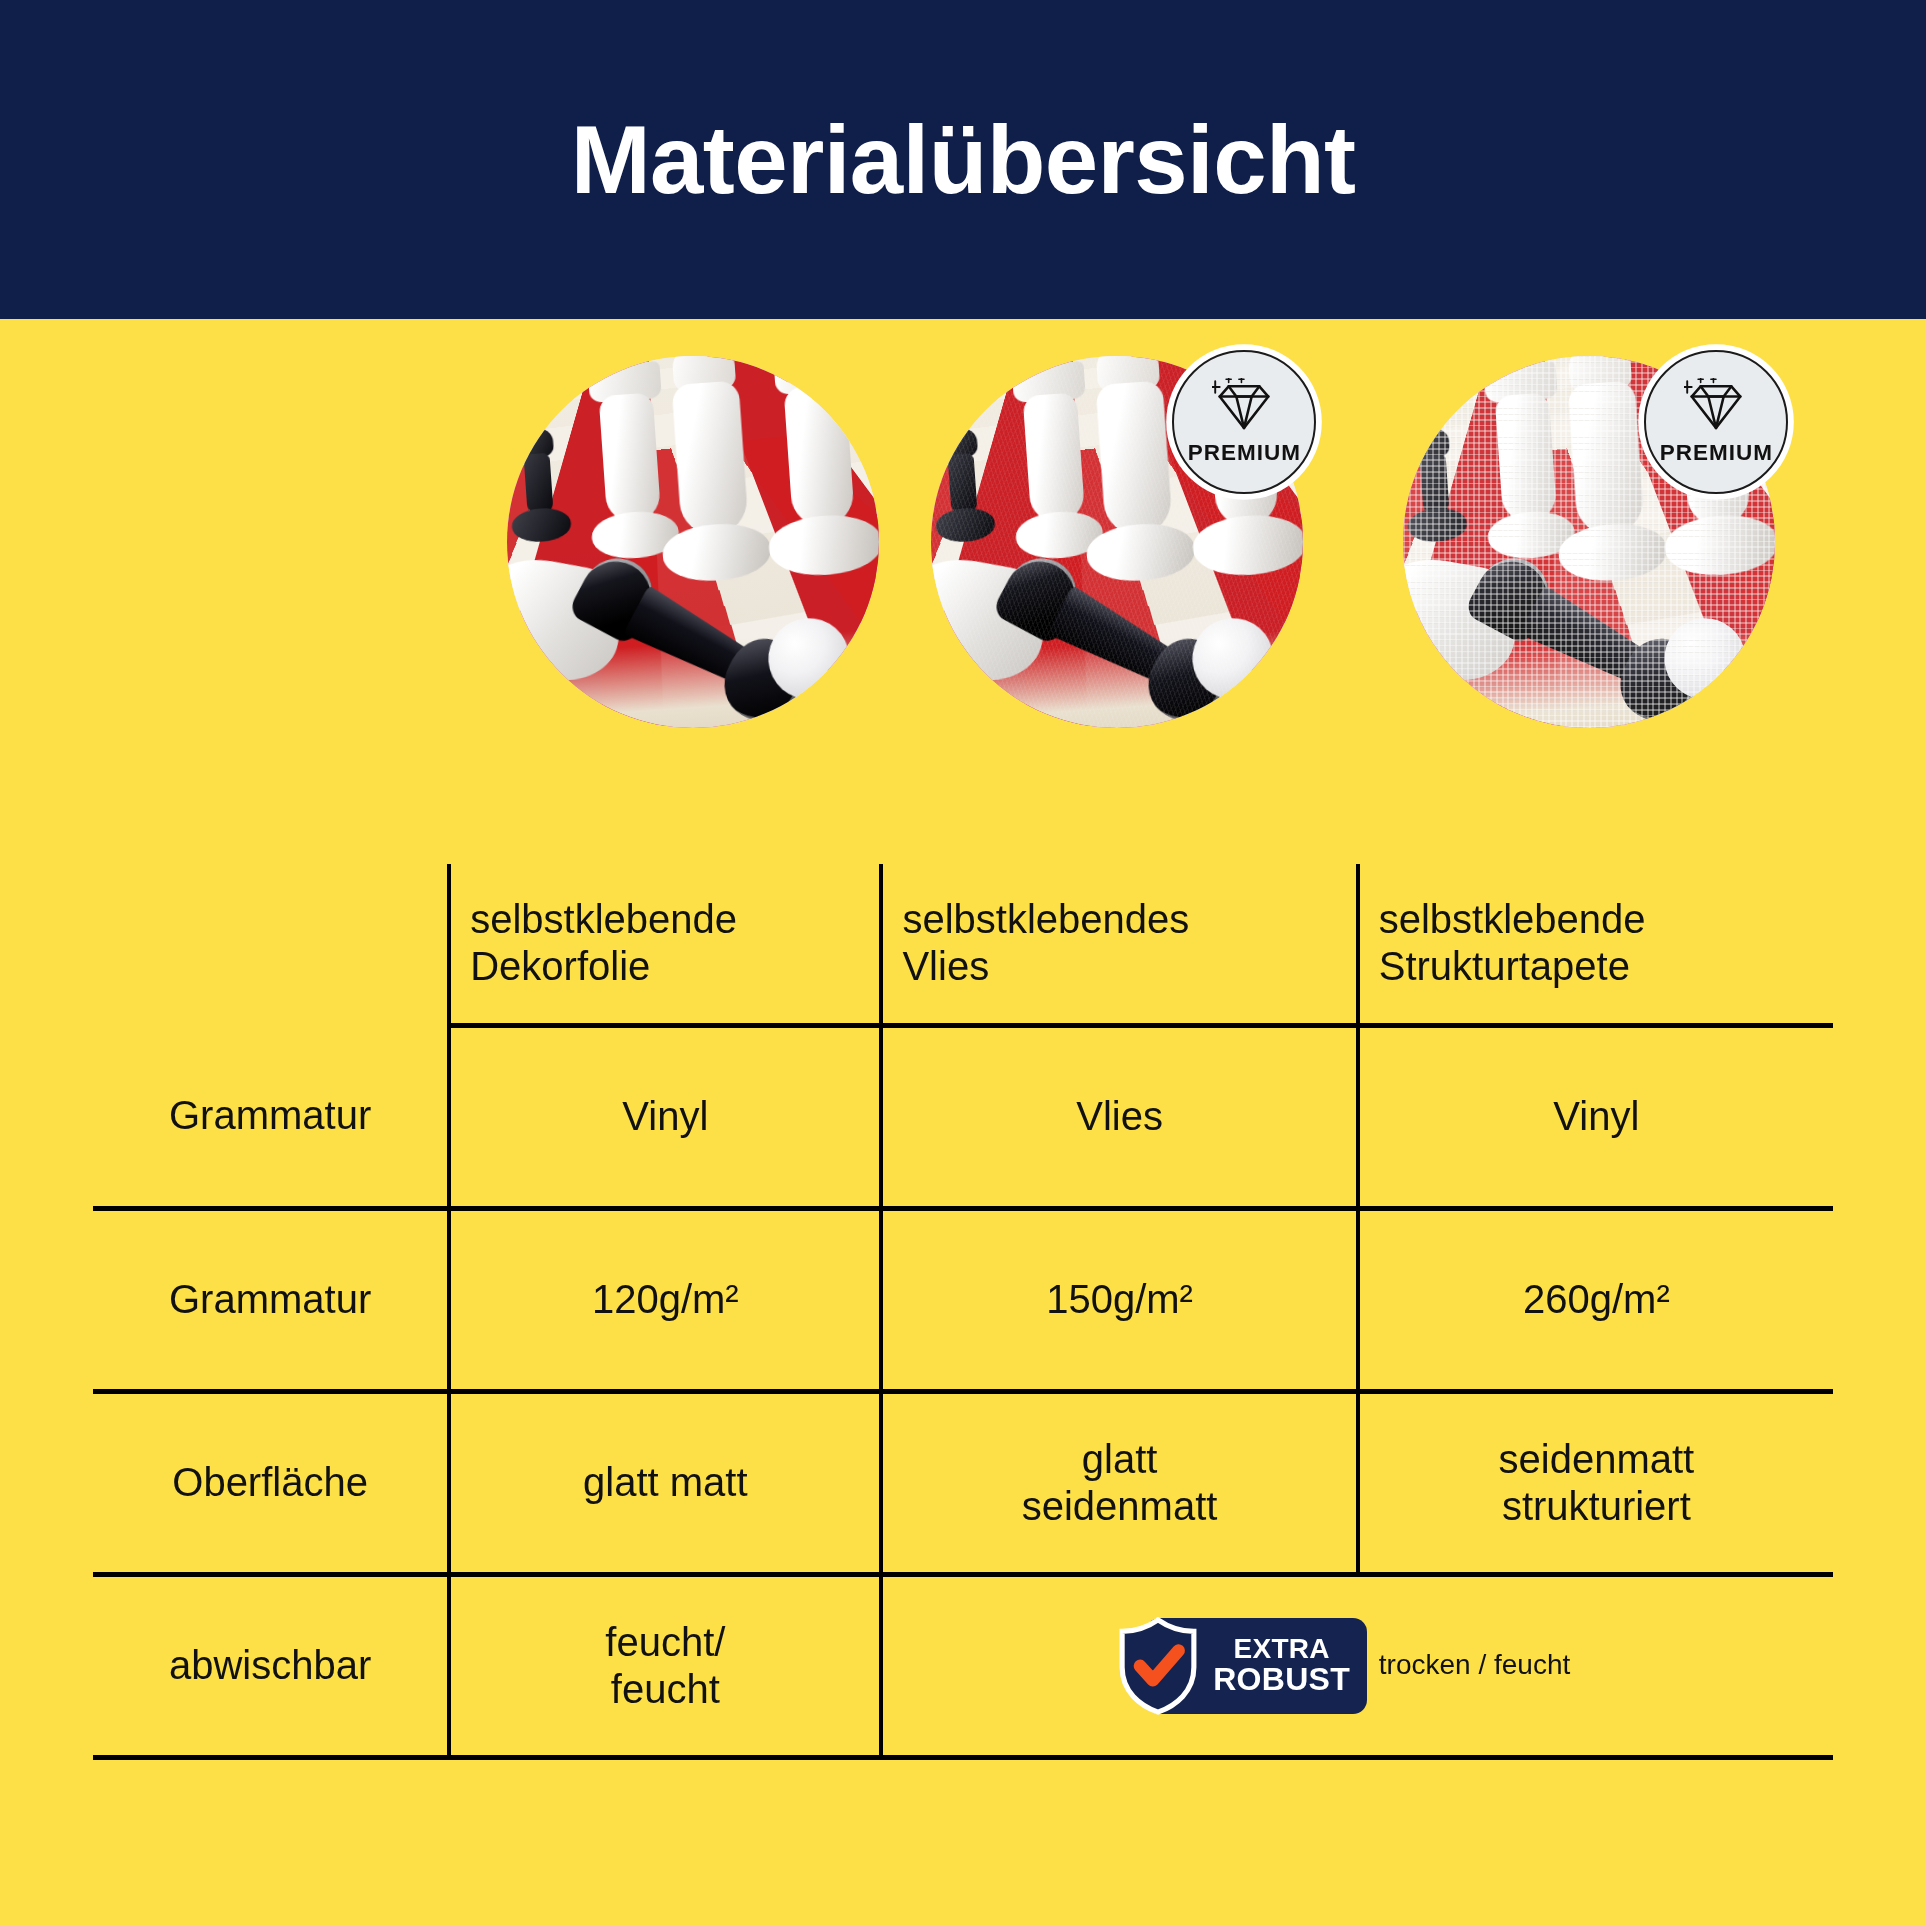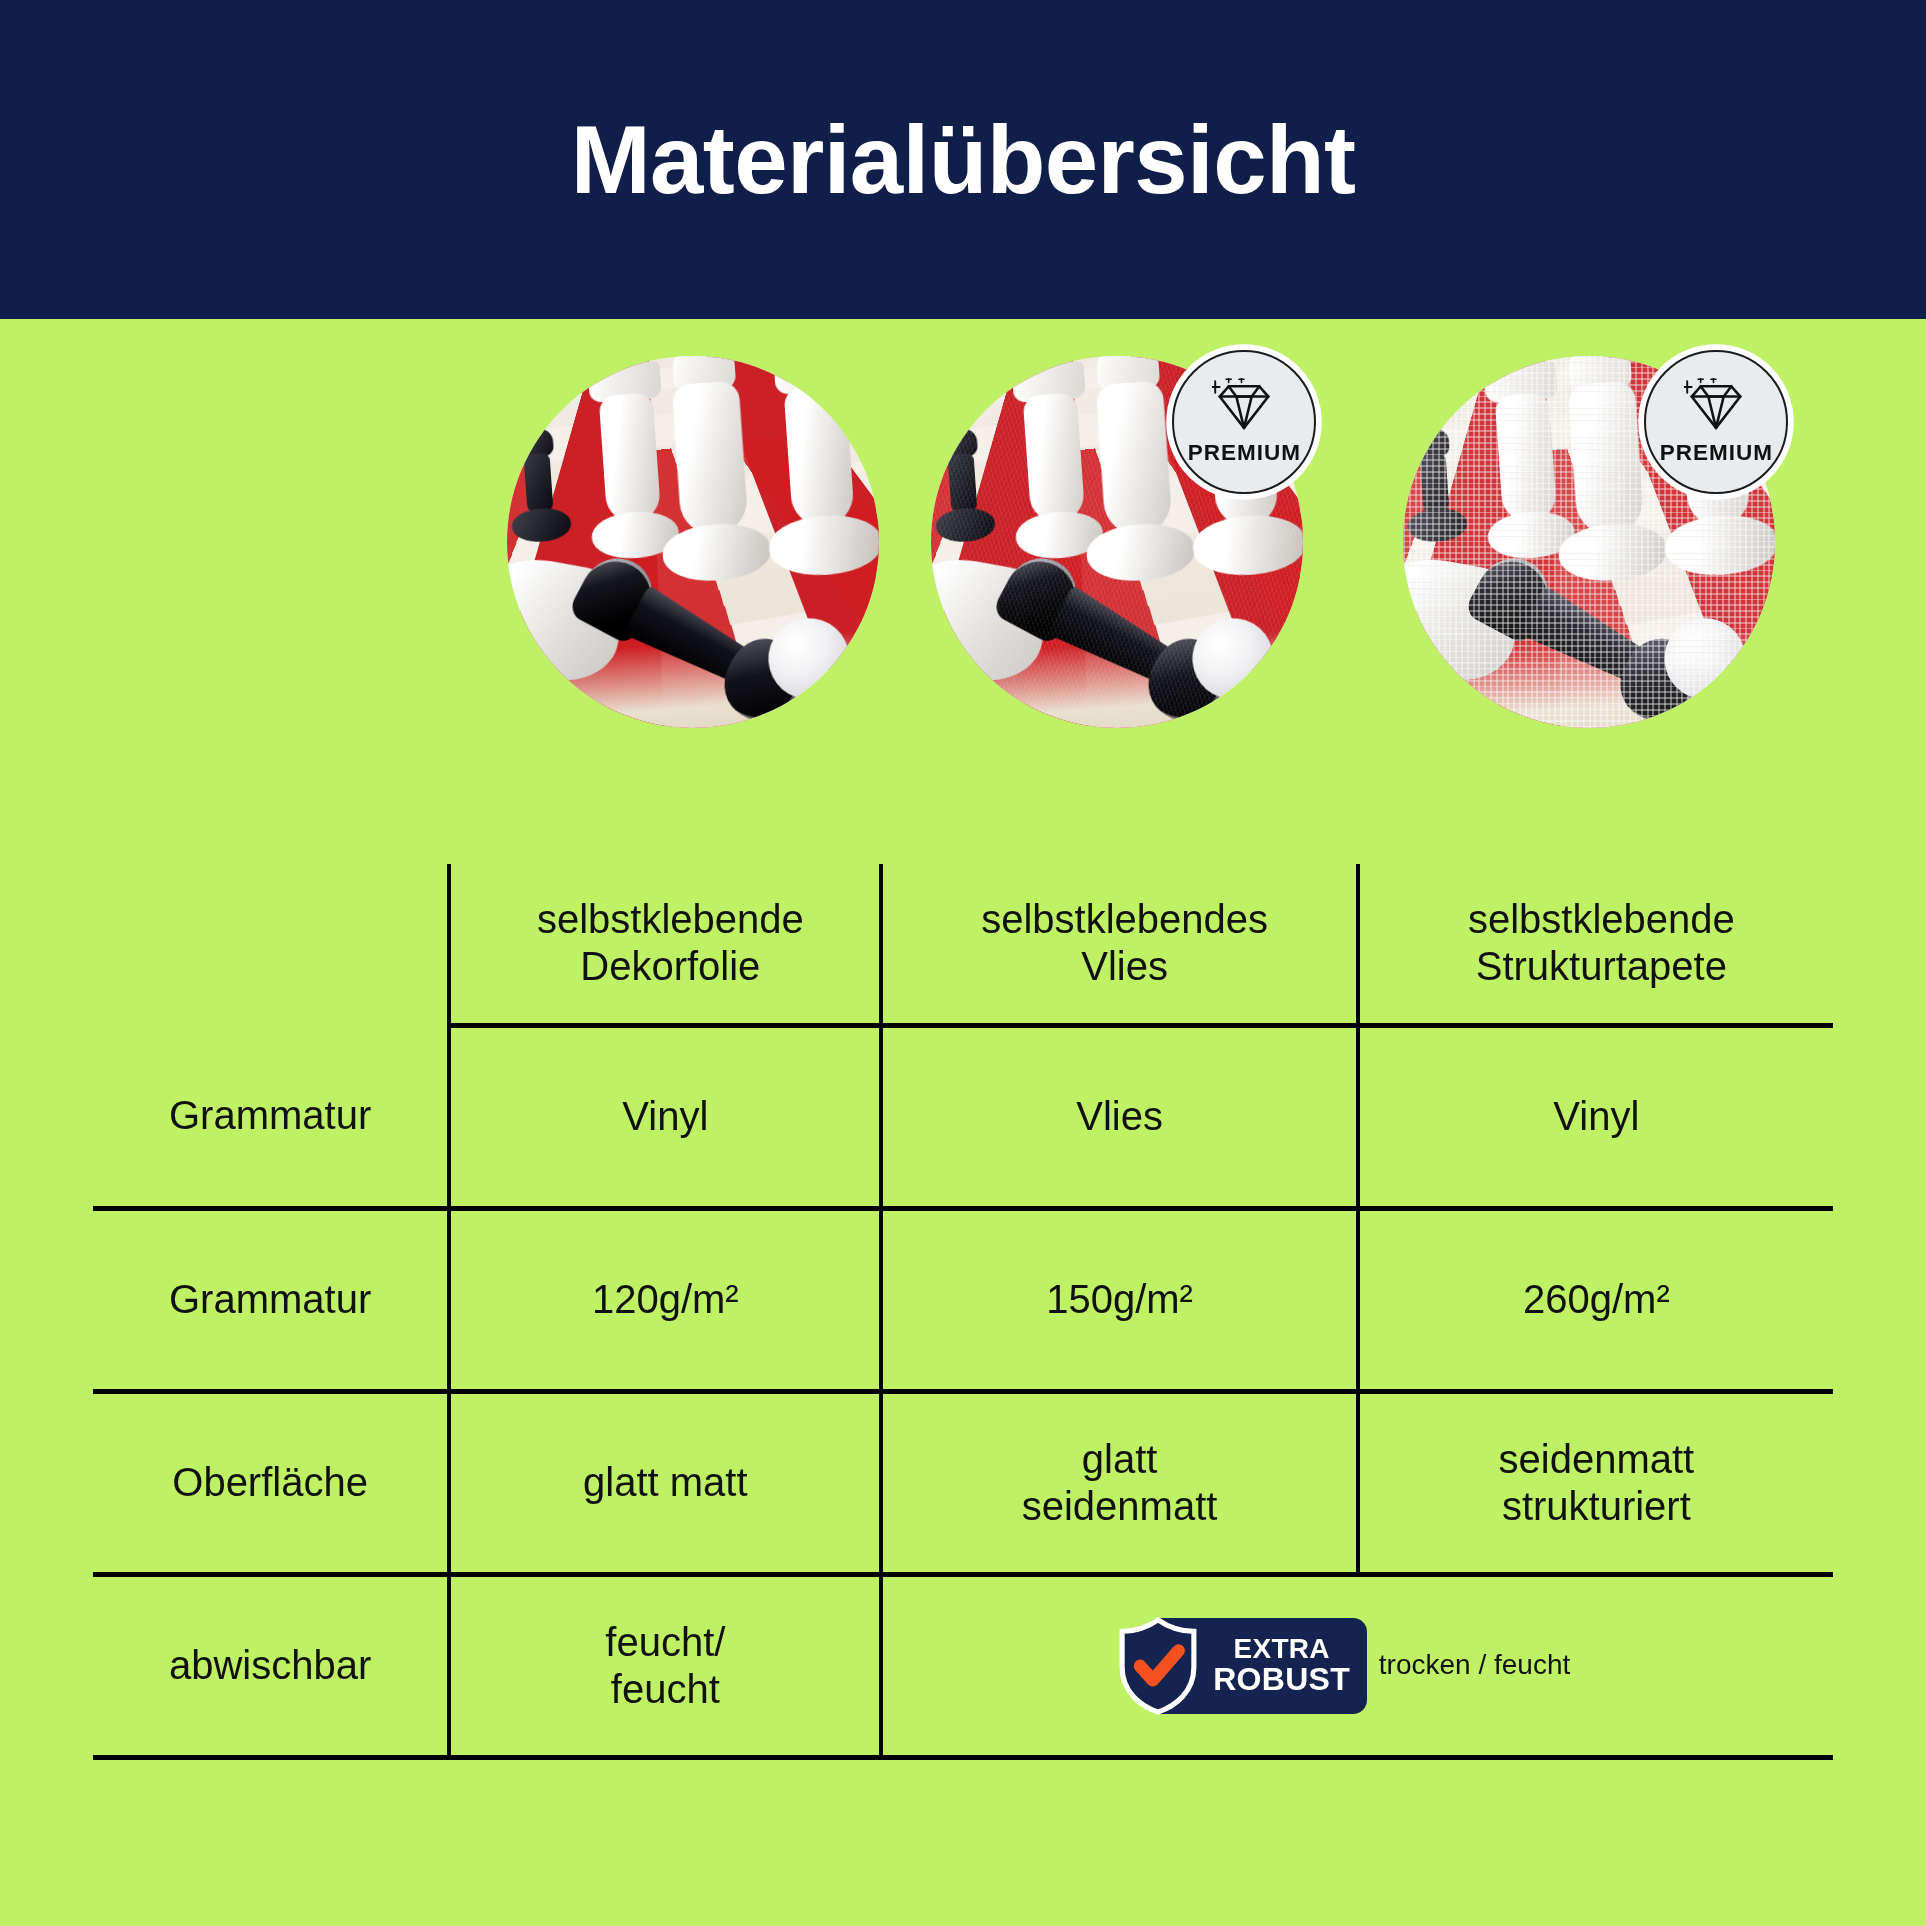"Materialübersicht" .page { background: #bef264 -> #fde047 }
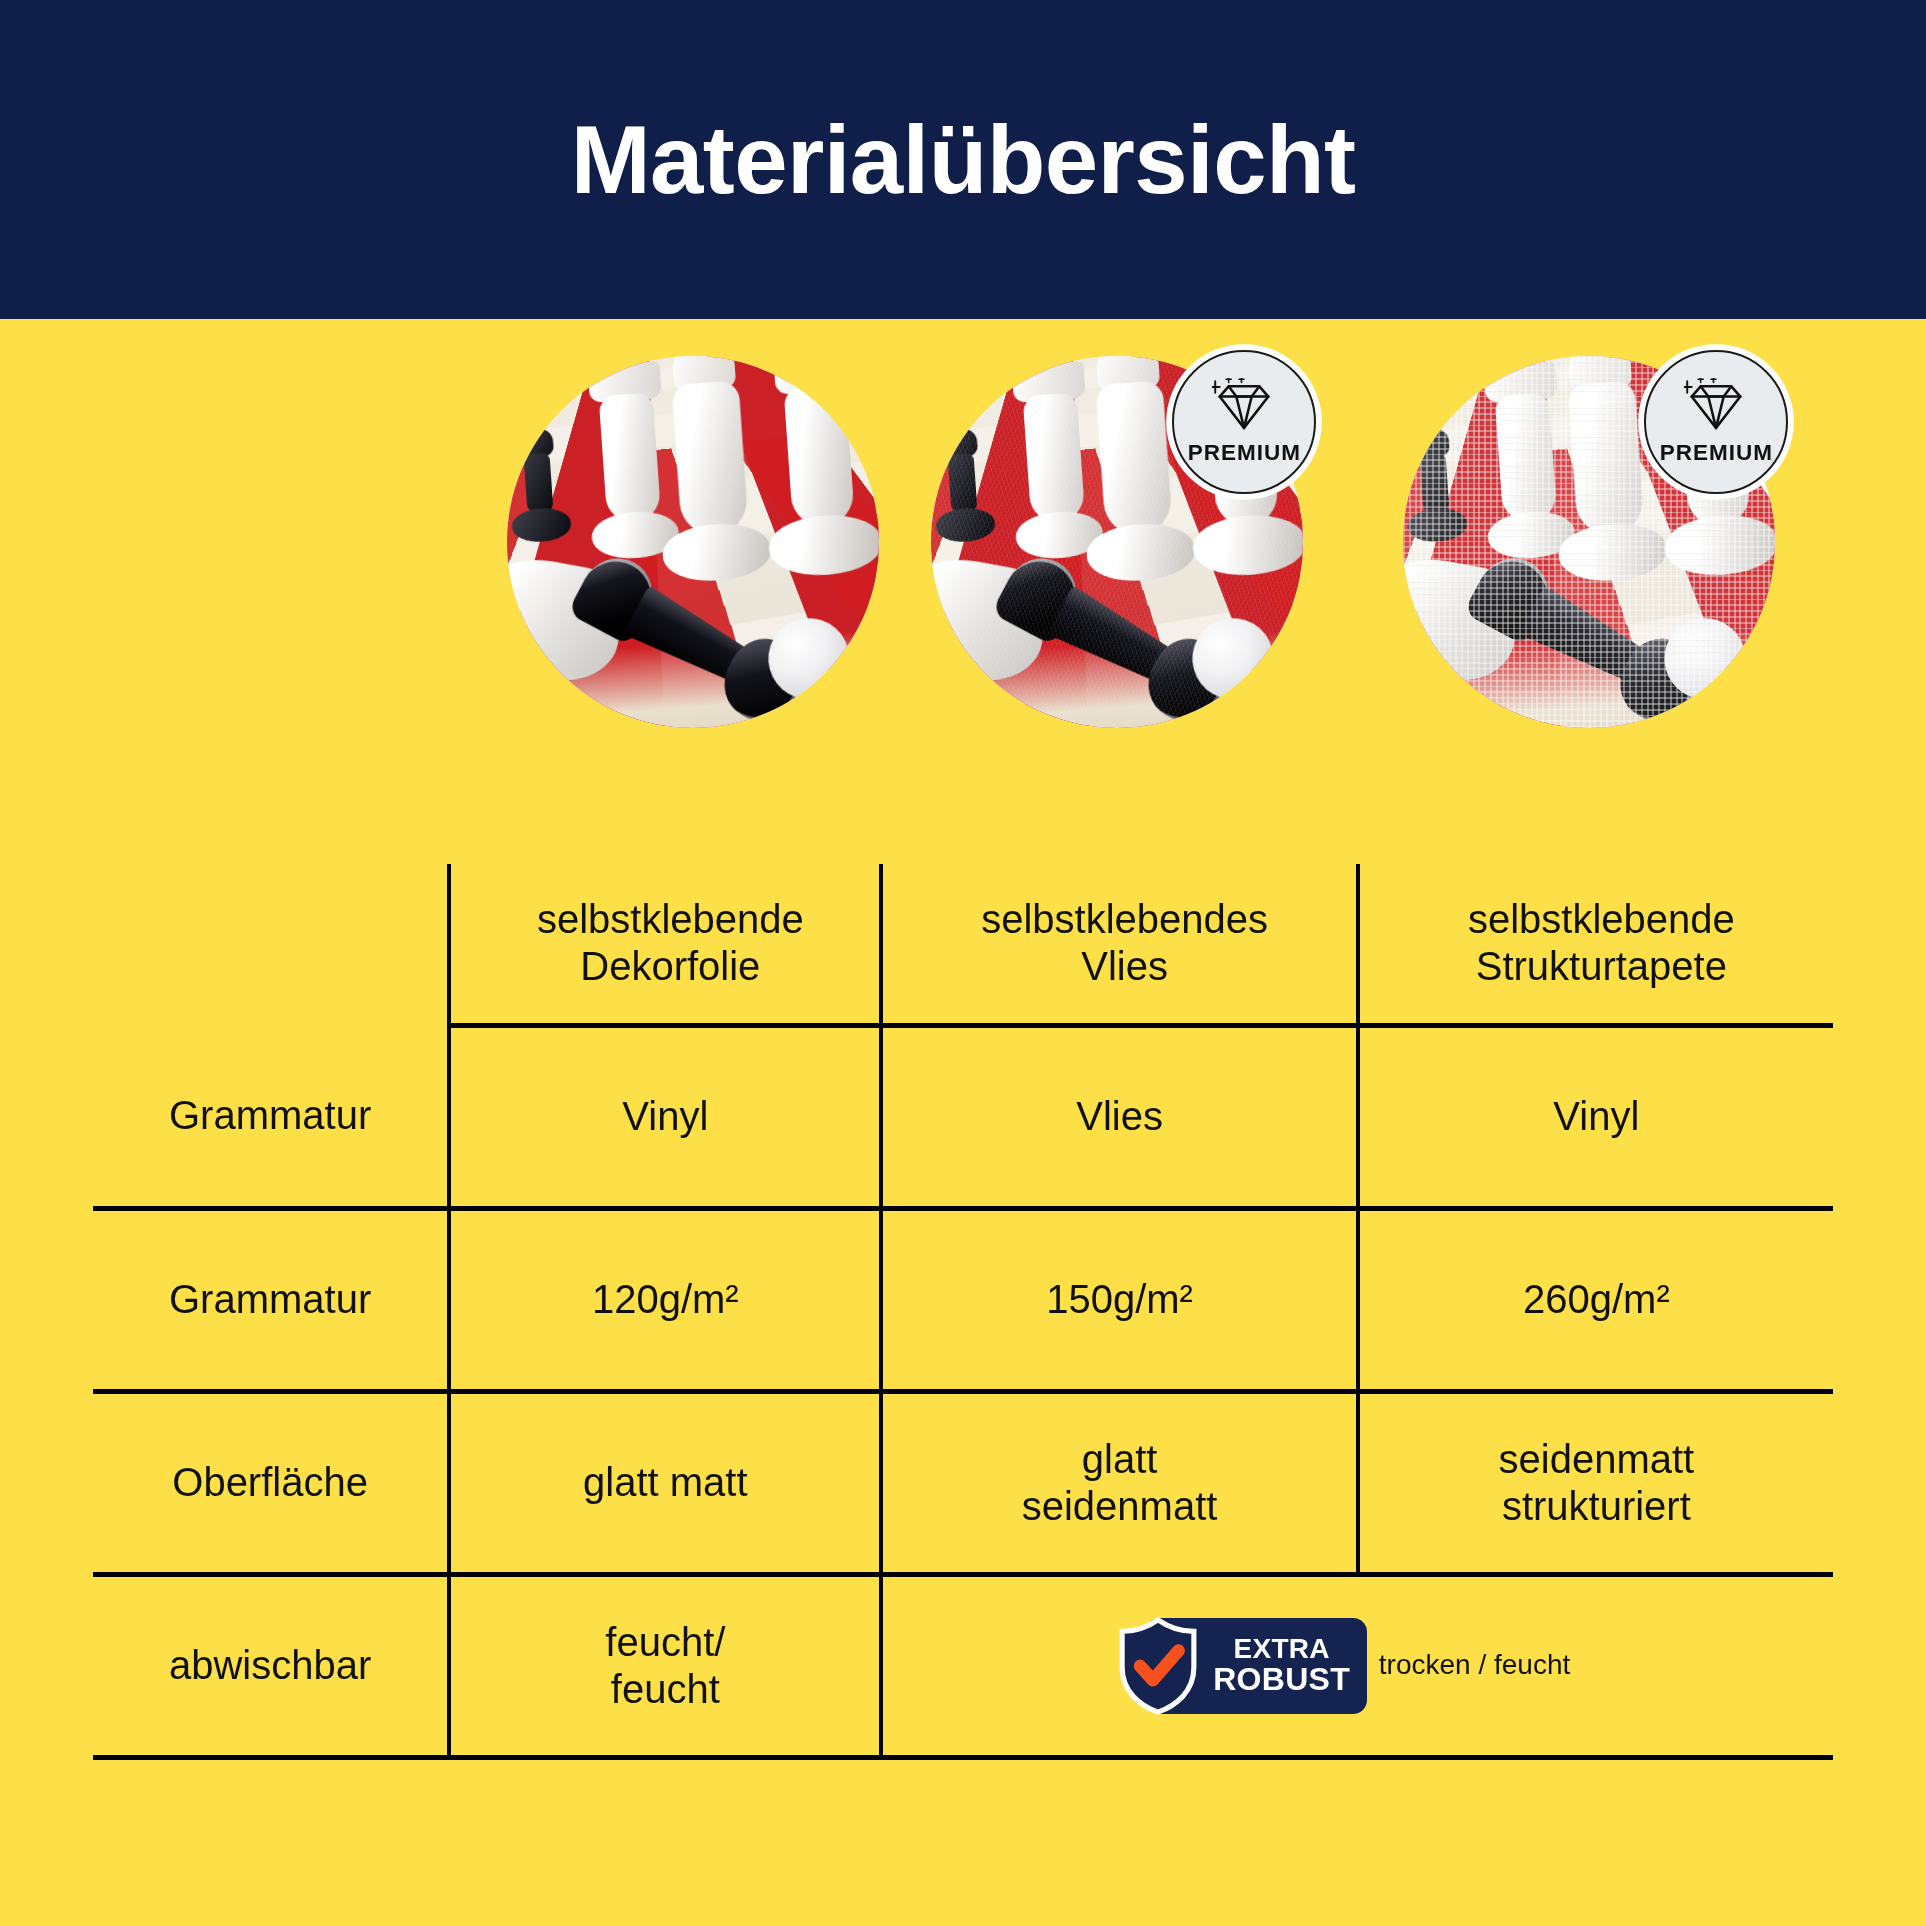"selbstklebende" table.spec tr.head td { text-align: center -> left }
